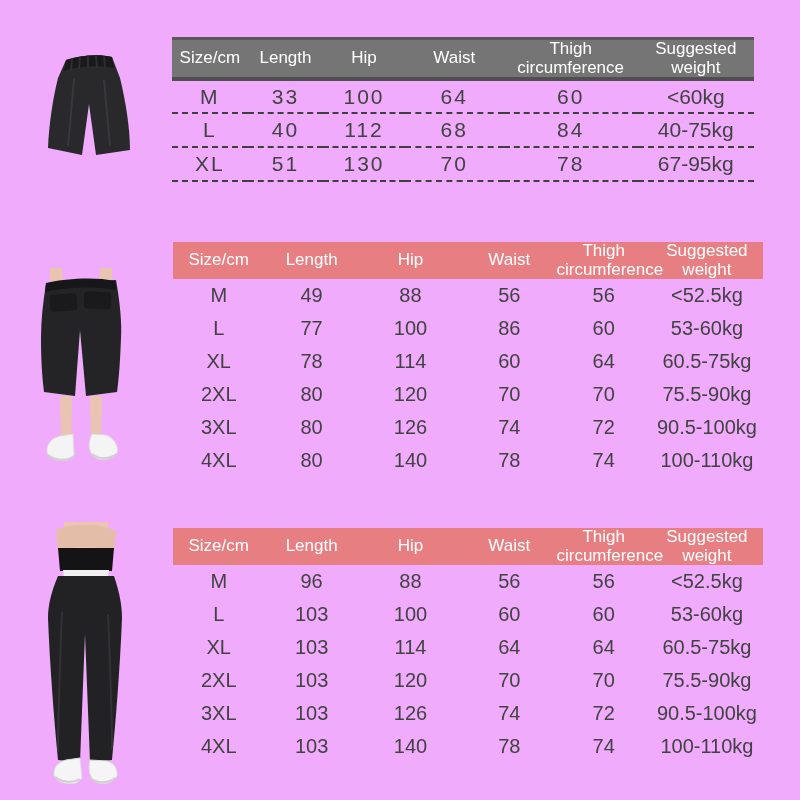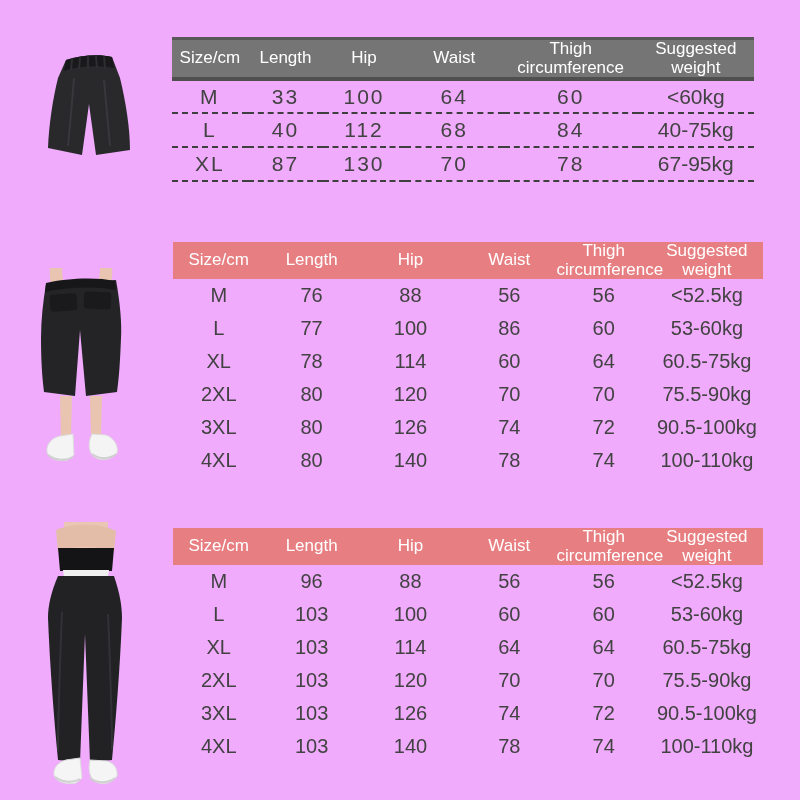"87" td { text: 87 -> 51 }
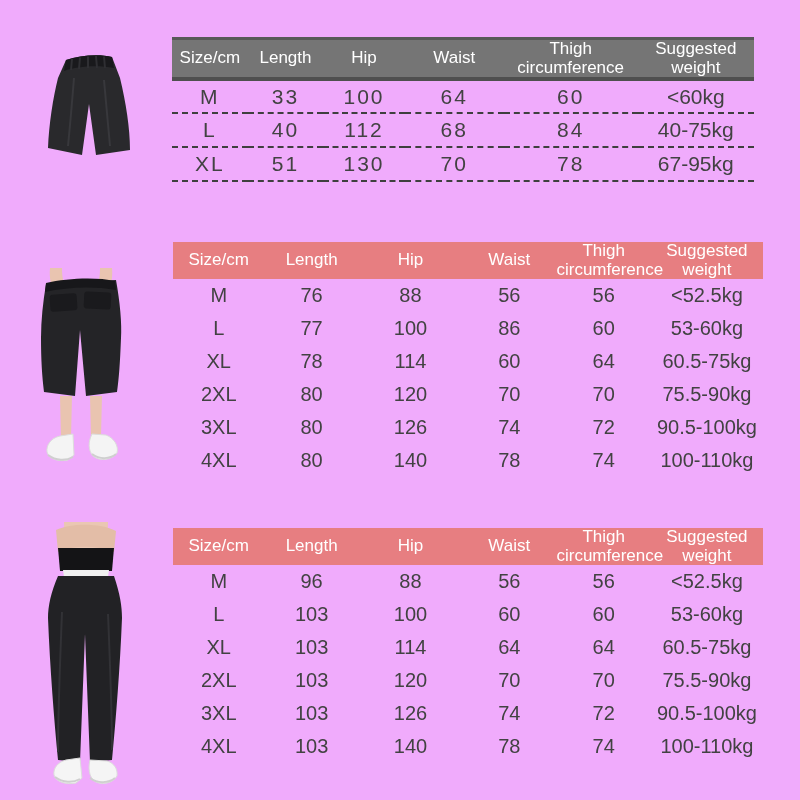"76" td { text: 76 -> 49 }
